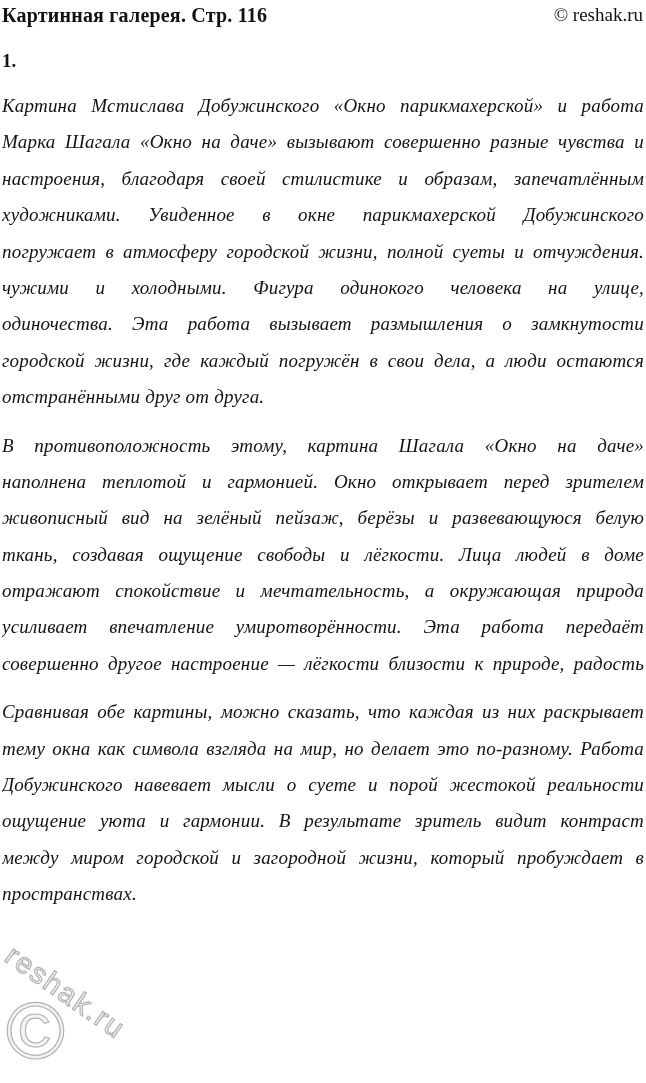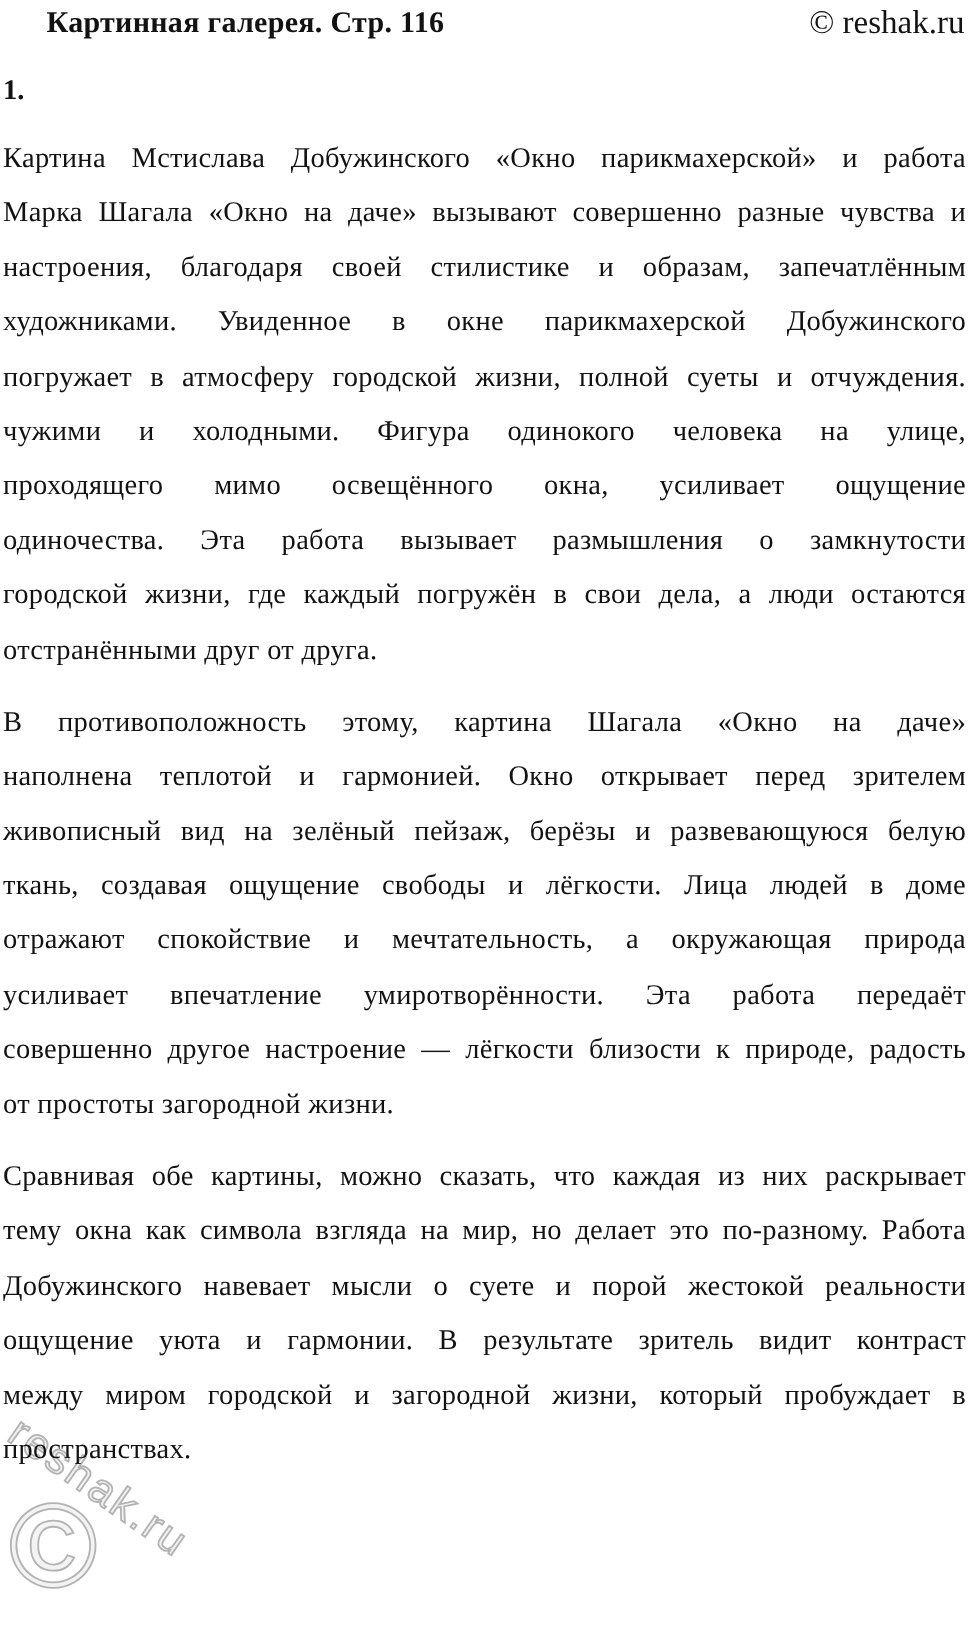"Картинная галерея. Стр. 116" .doc-title { margin-left: 29px -> none }
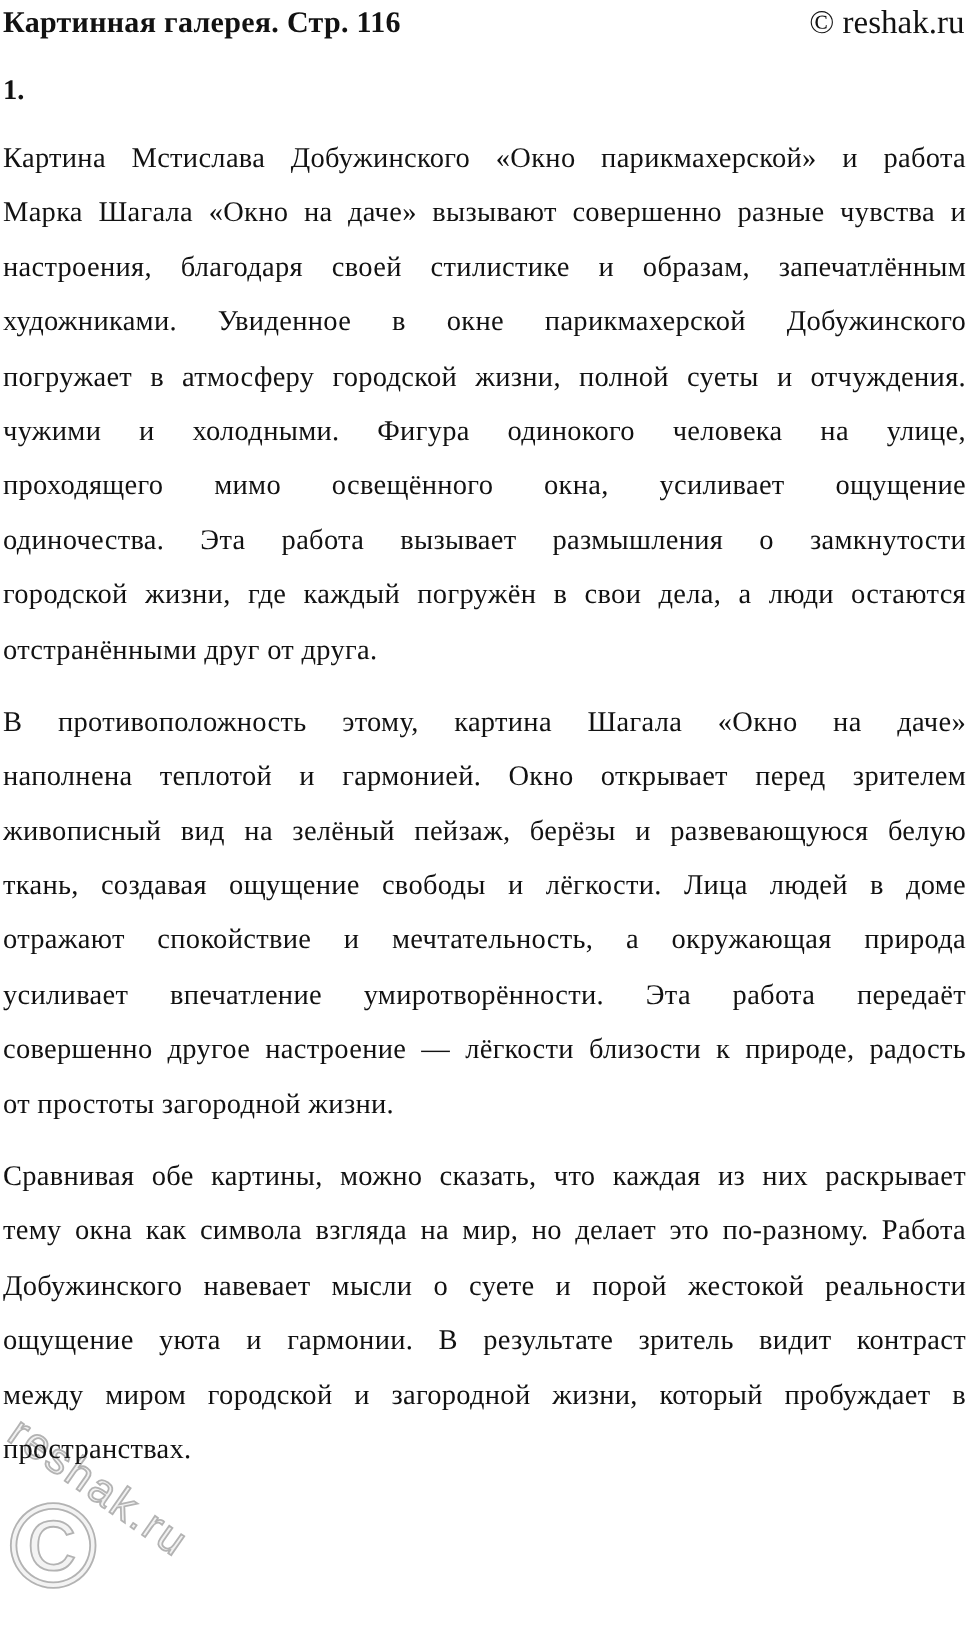"© reshak.ru" .copyright { font-size: 22px -> 19px }
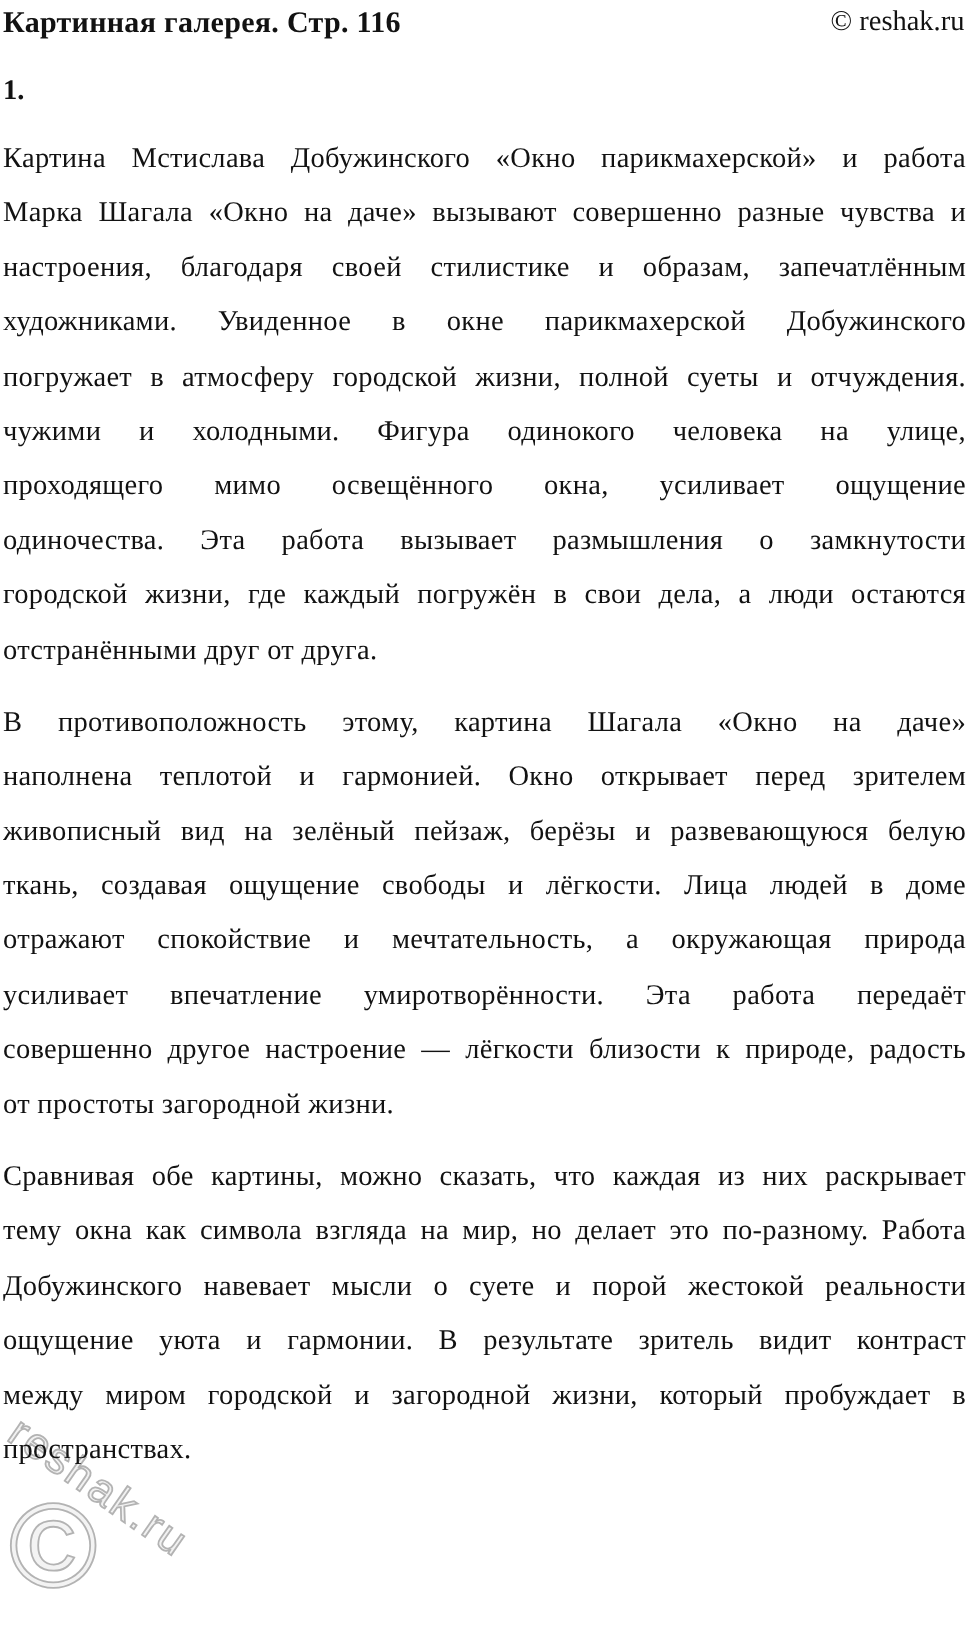"Картина Мстислава Добужинского «Окно" .paragraph { font-style: none -> italic }
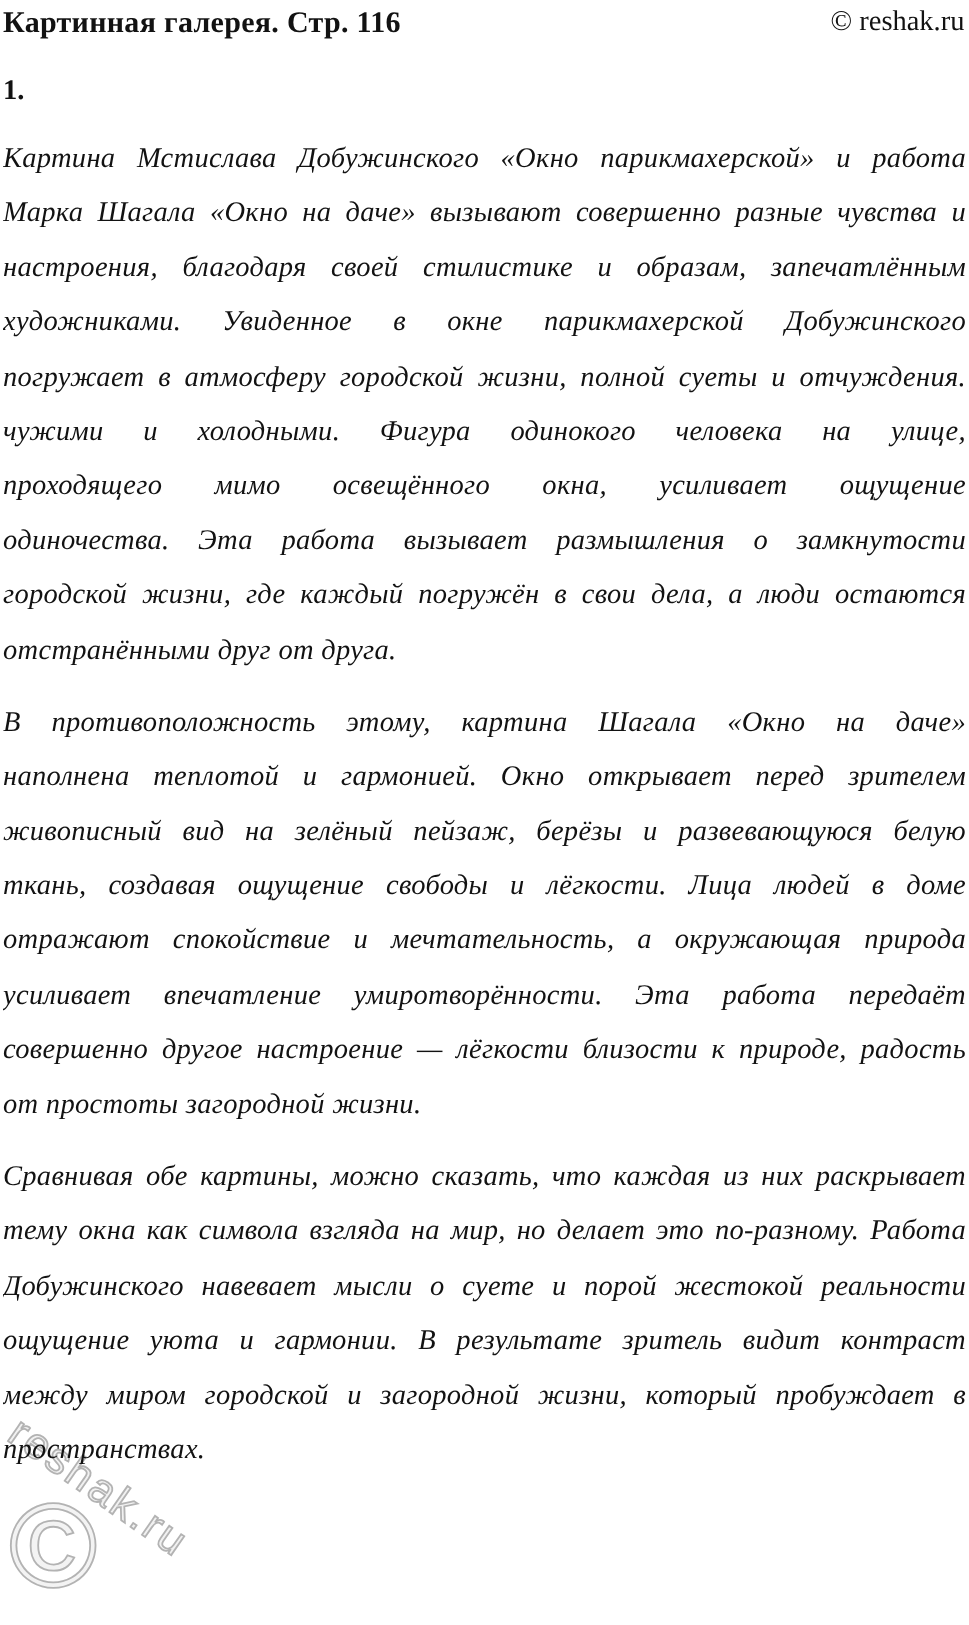"проходящего мимо освещённого окна," div.line { html: <div>проходящего мимо освещённого окна, усиливает ощущение</div> -> none }
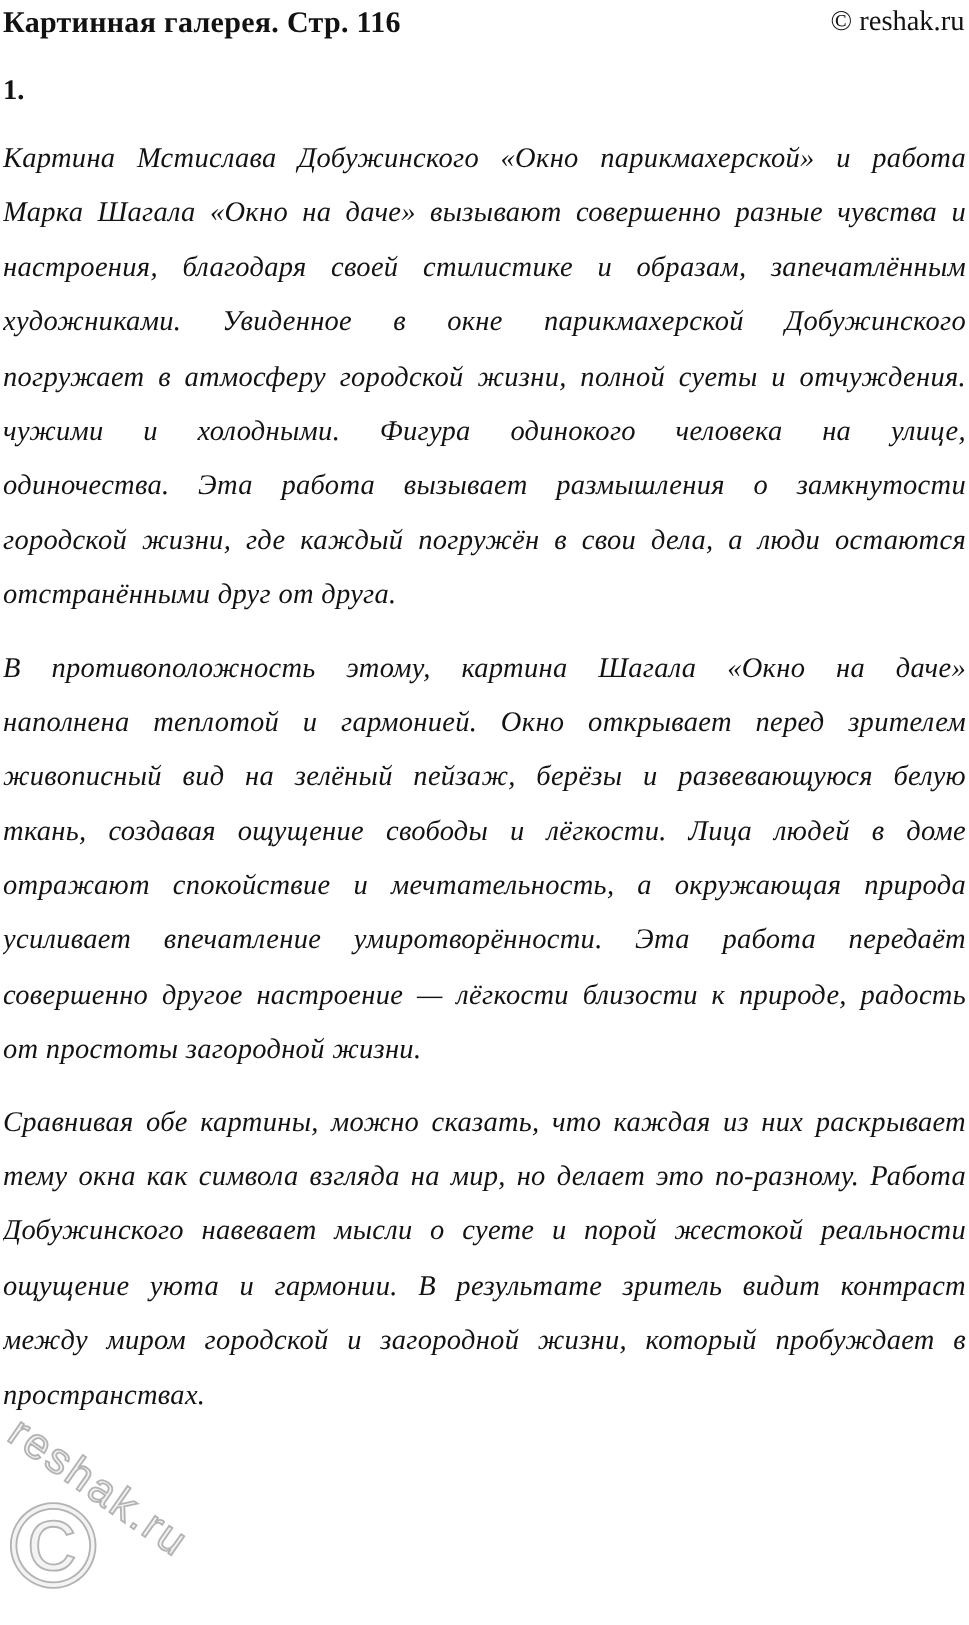"от простоты загородной жизни." div.line { html: <div>от простоты загородной жизни.</div> -> none }
